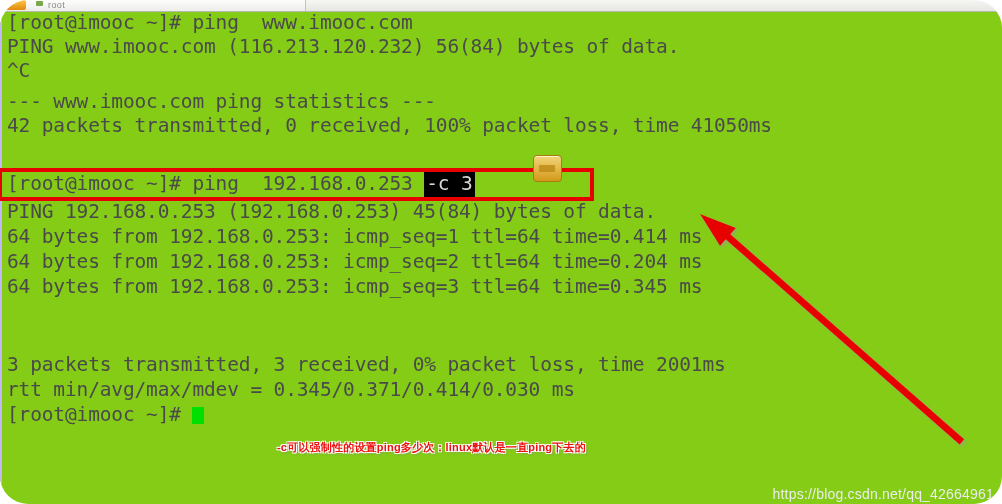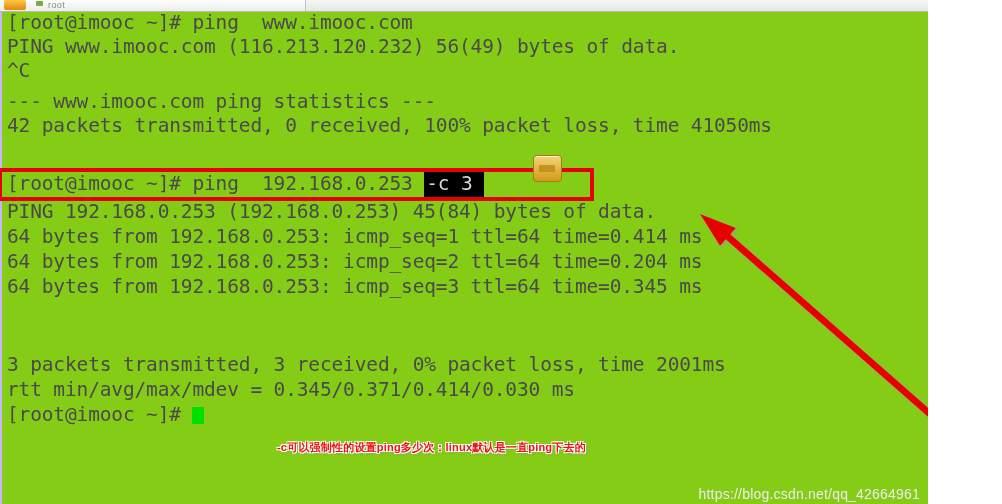"root" #screen { border-radius: none -> 28px; width: 928px -> 1002px }
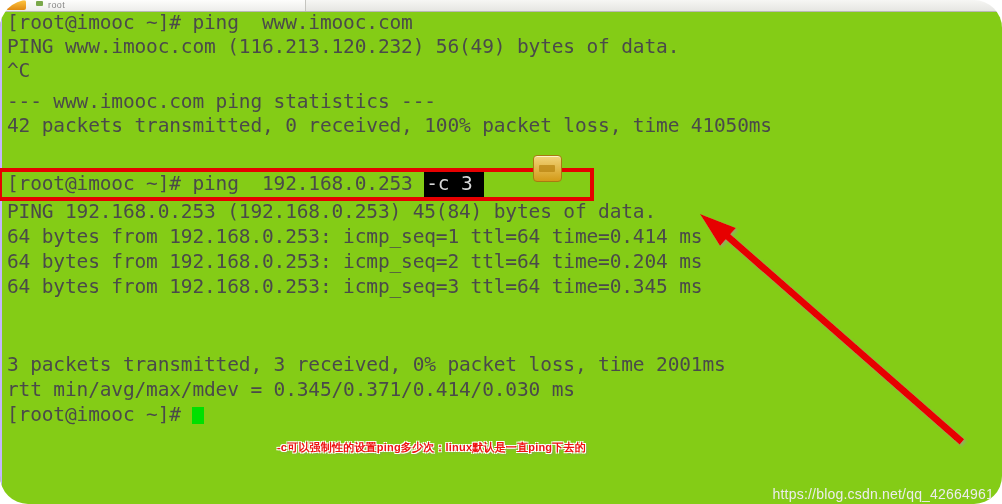"PING www.imooc.com (116.213.120.232)" div.line { text: 49 -> 84 }
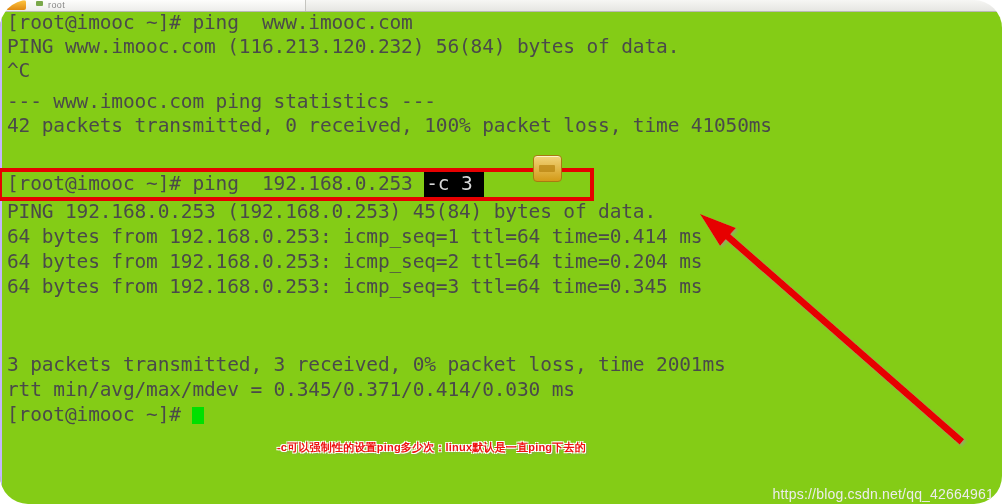"-c 3" .inv { padding: 1px 11px 2px 2px -> 1px 2px 2px 2px }
